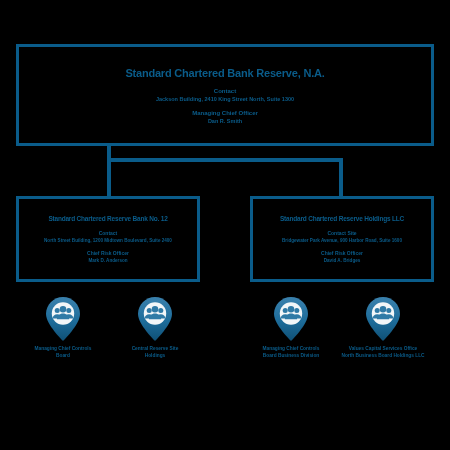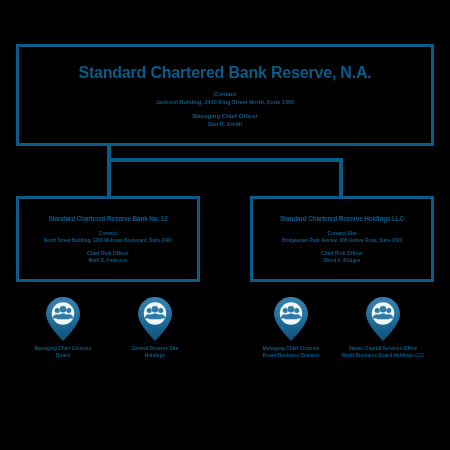"Standard Chartered Bank Reserve, N.A." .node-root .node-title { font-size: 16px -> 11px }
